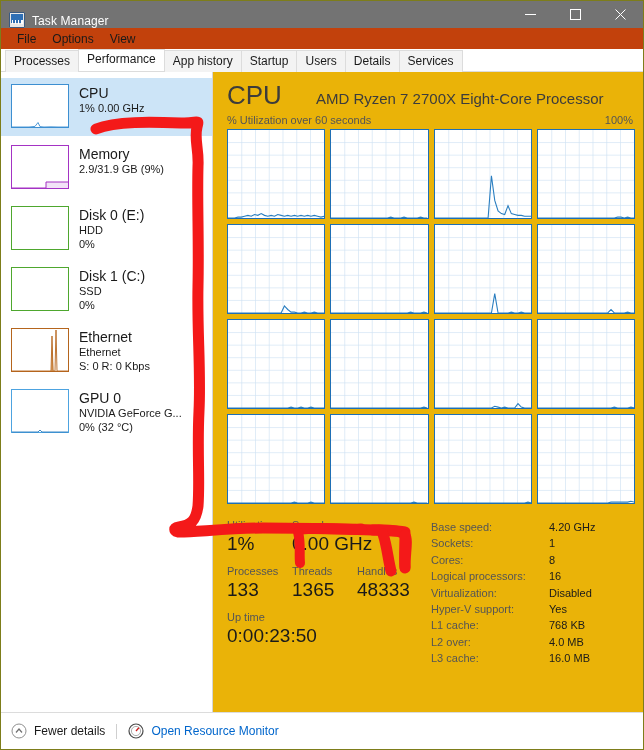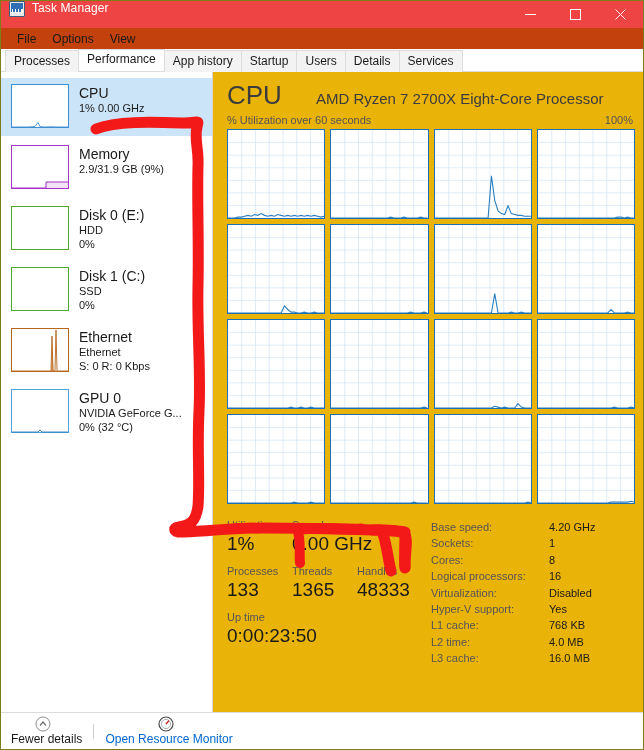"Task Manager" .titlebar { align-items: flex-start -> flex-end; background: #ef4444 -> #737373 }
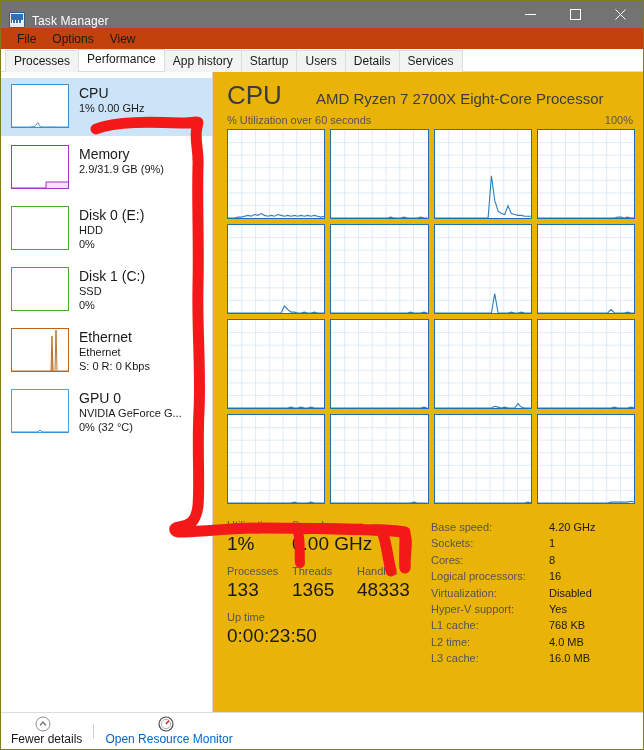"L2 time:" div.spec-label { text: time -> over }
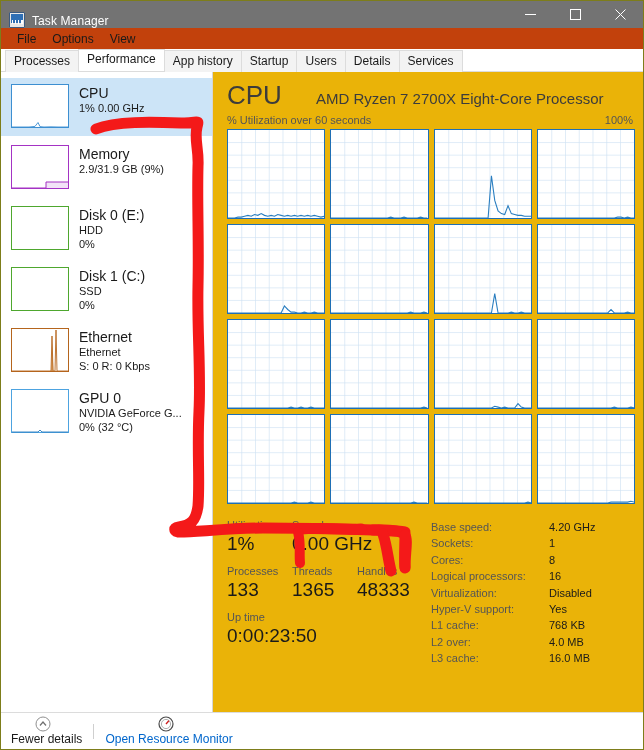"Fewer details" .footer-item { flex-direction: column -> none }
